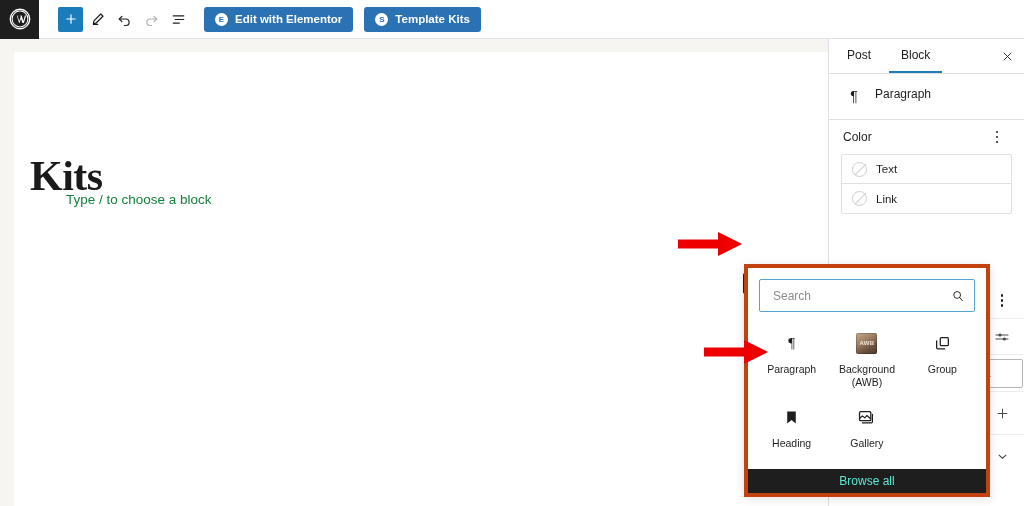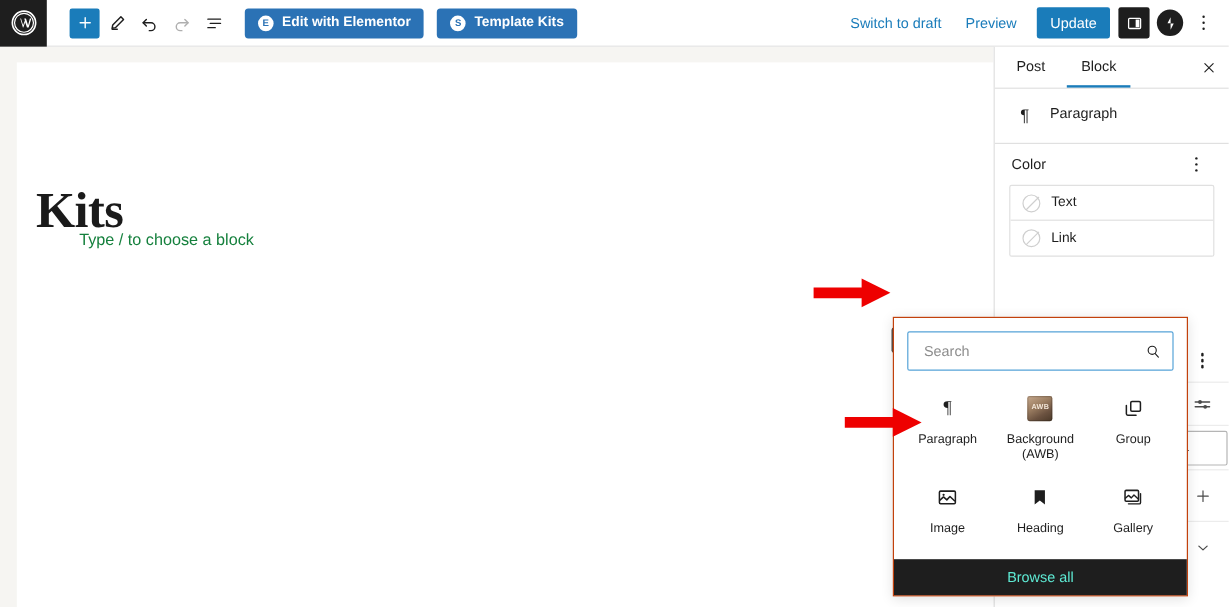"Switch to draft" div.tb-right { html: <div> <button>Switch to draft</button> <button>Preview</button> <button>Update</button> <div> <svg> <rect></rect> <rect></rect> </svg> </div> <div> <svg> <path></path> </svg> </div> <div> <i></i> <i></i> <i></i> </div> </div> -> none }
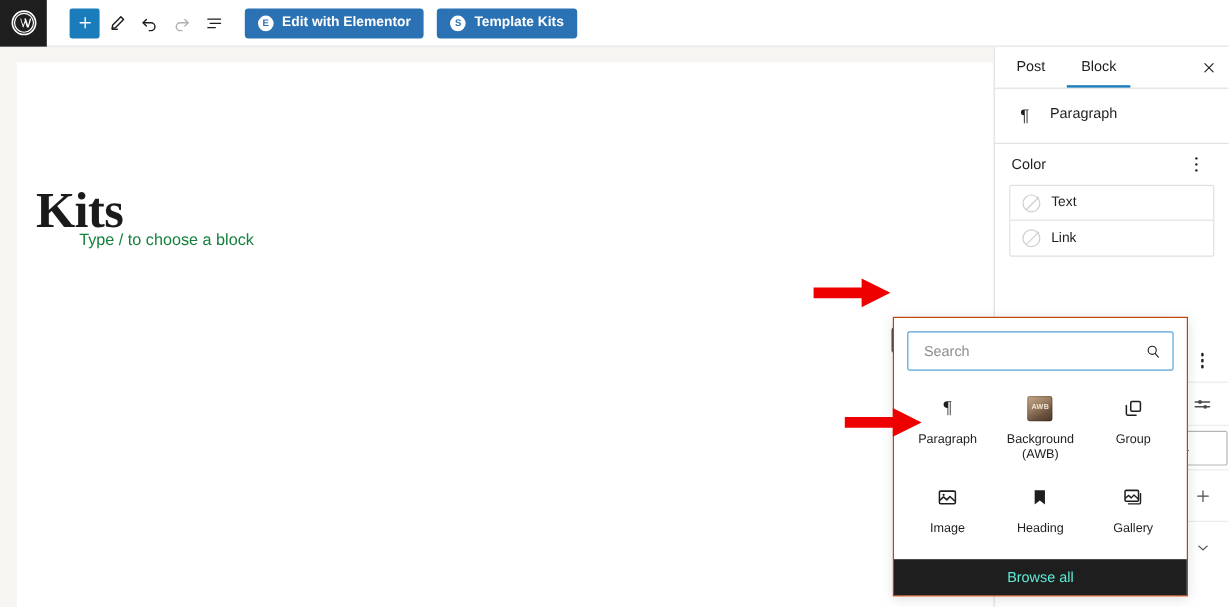"Search" .inserter { border: 1px solid #c2410c -> 4px solid #c2410c }
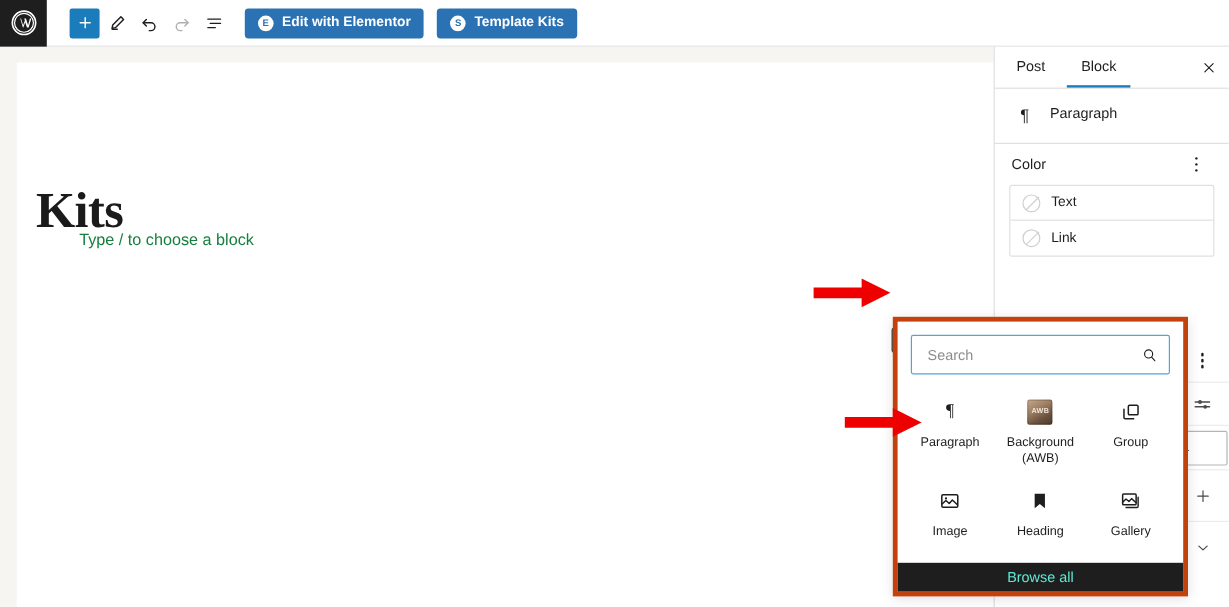"Image" div.ins-item { html: <div> <span> <svg> <rect></rect> <path></path> <circle></circle> </svg> </span> <span>Image</span> </div> -> none }
